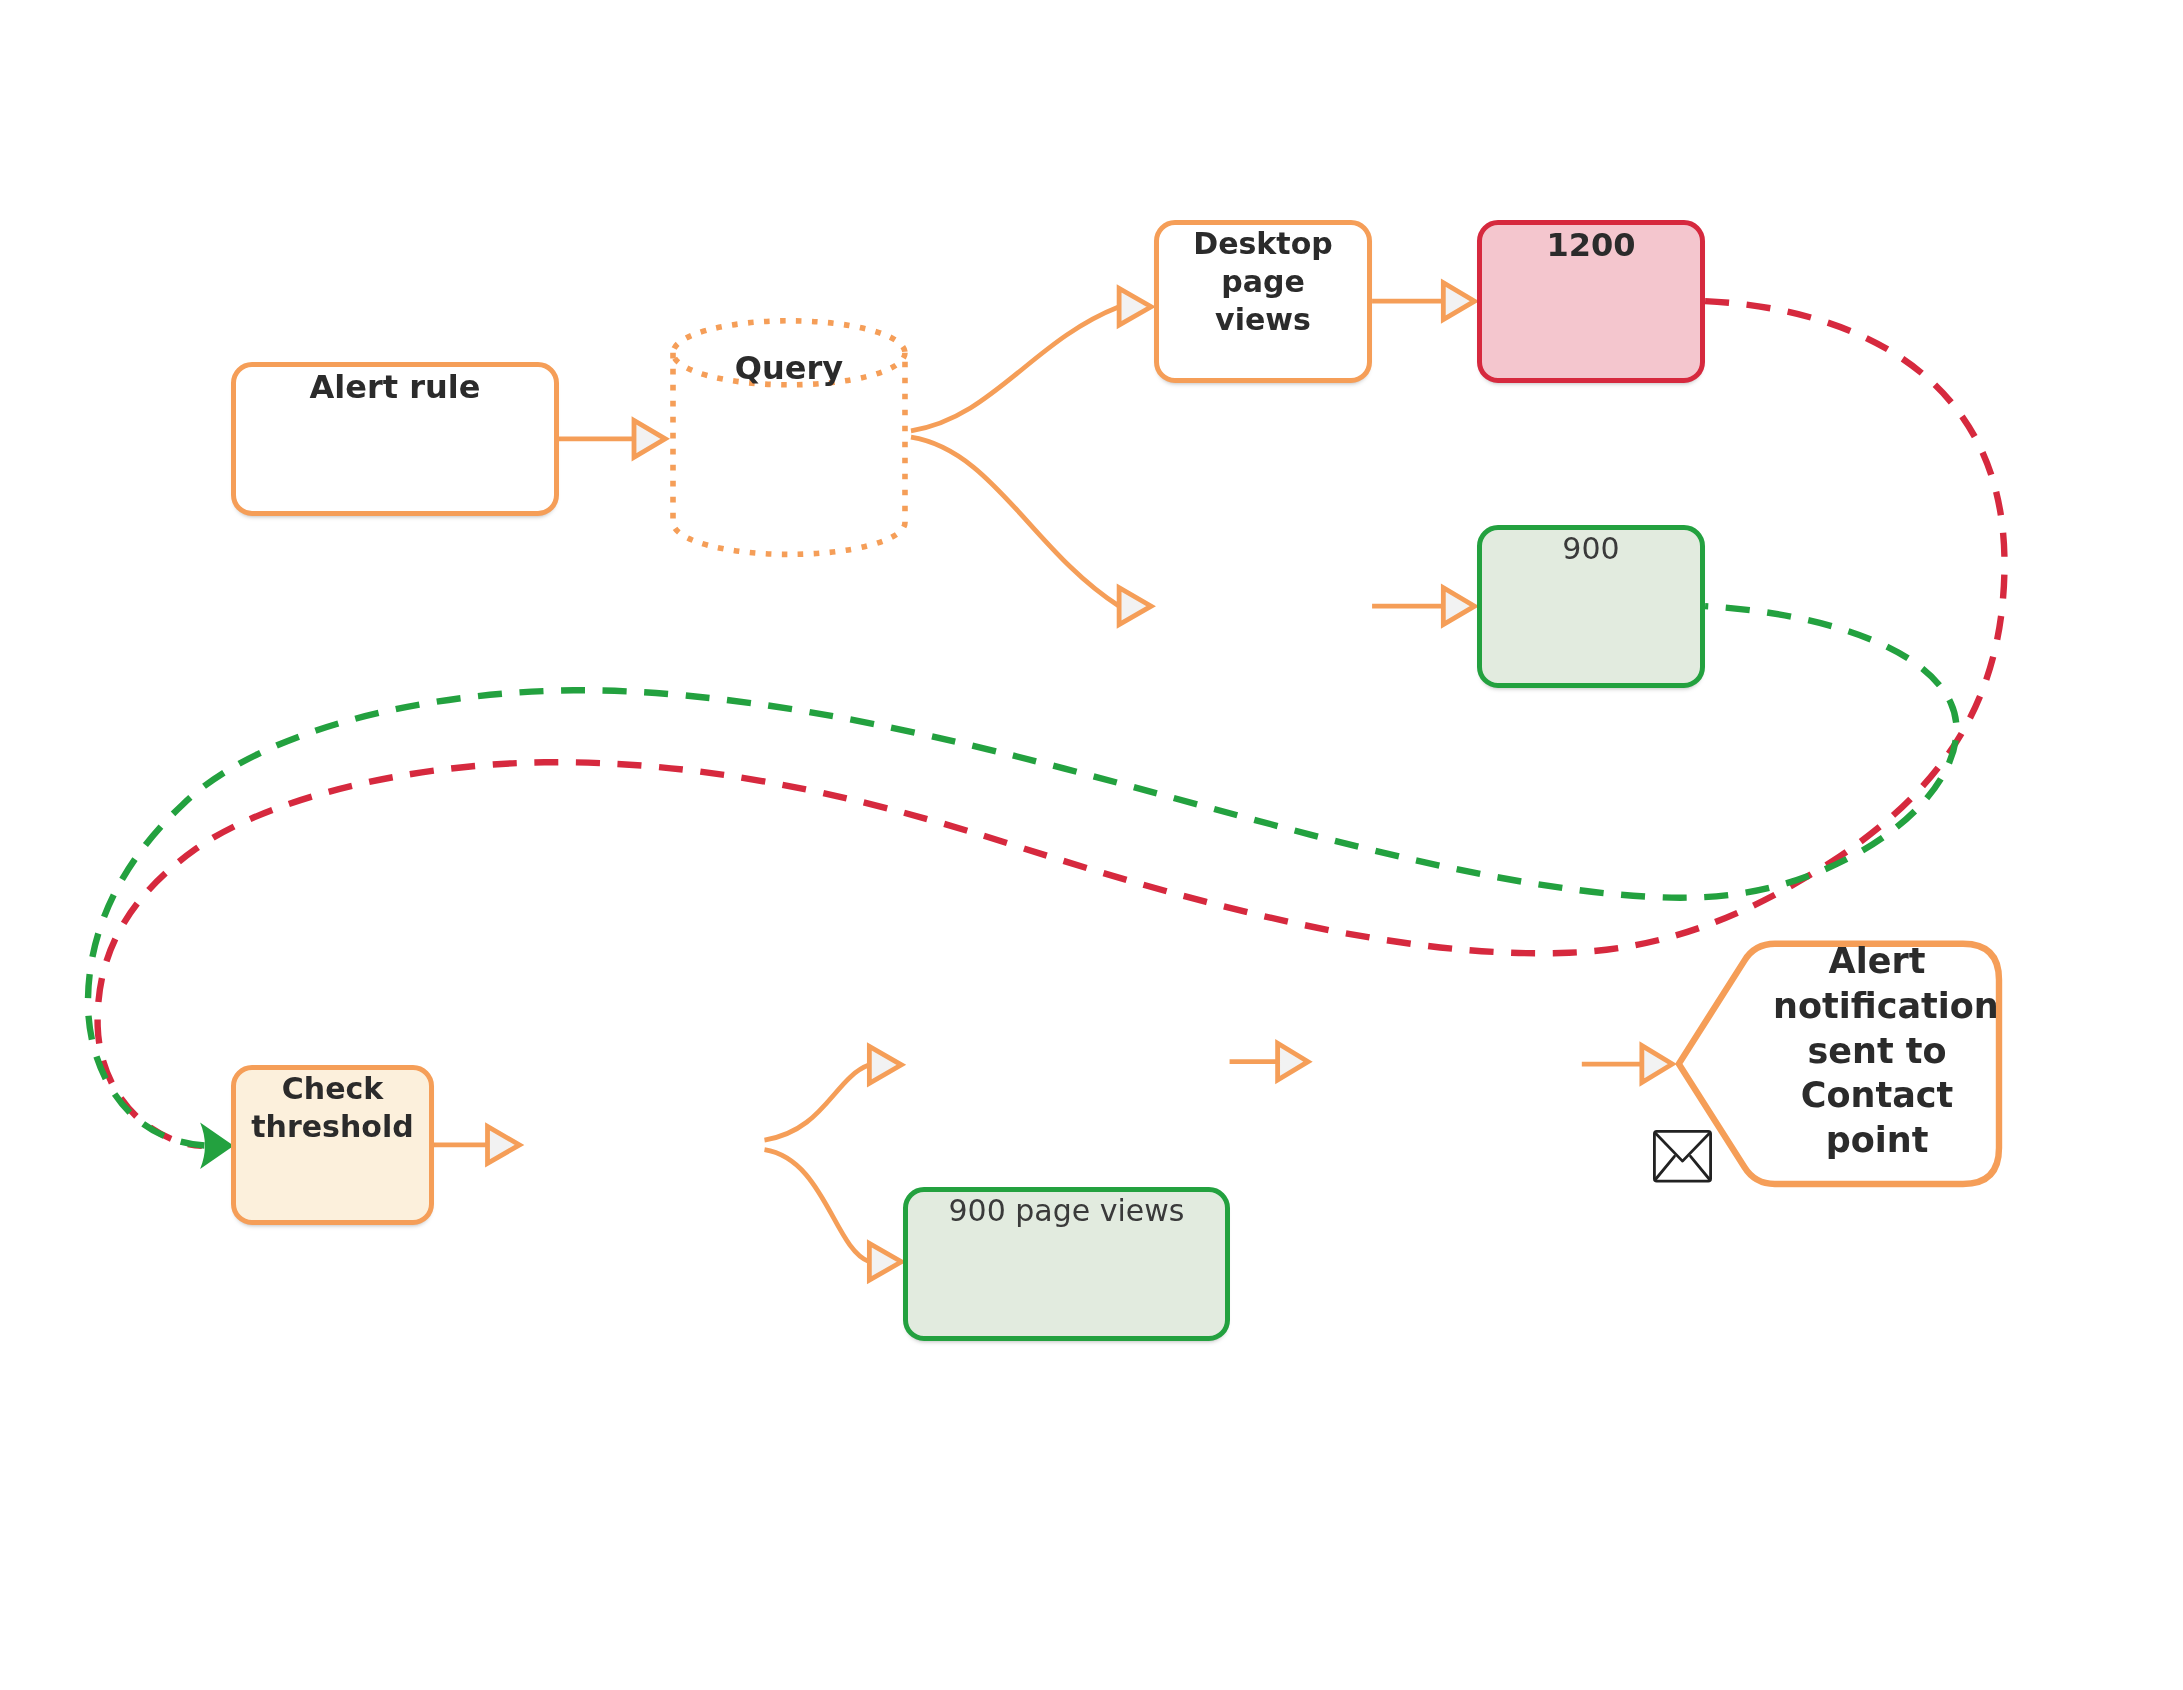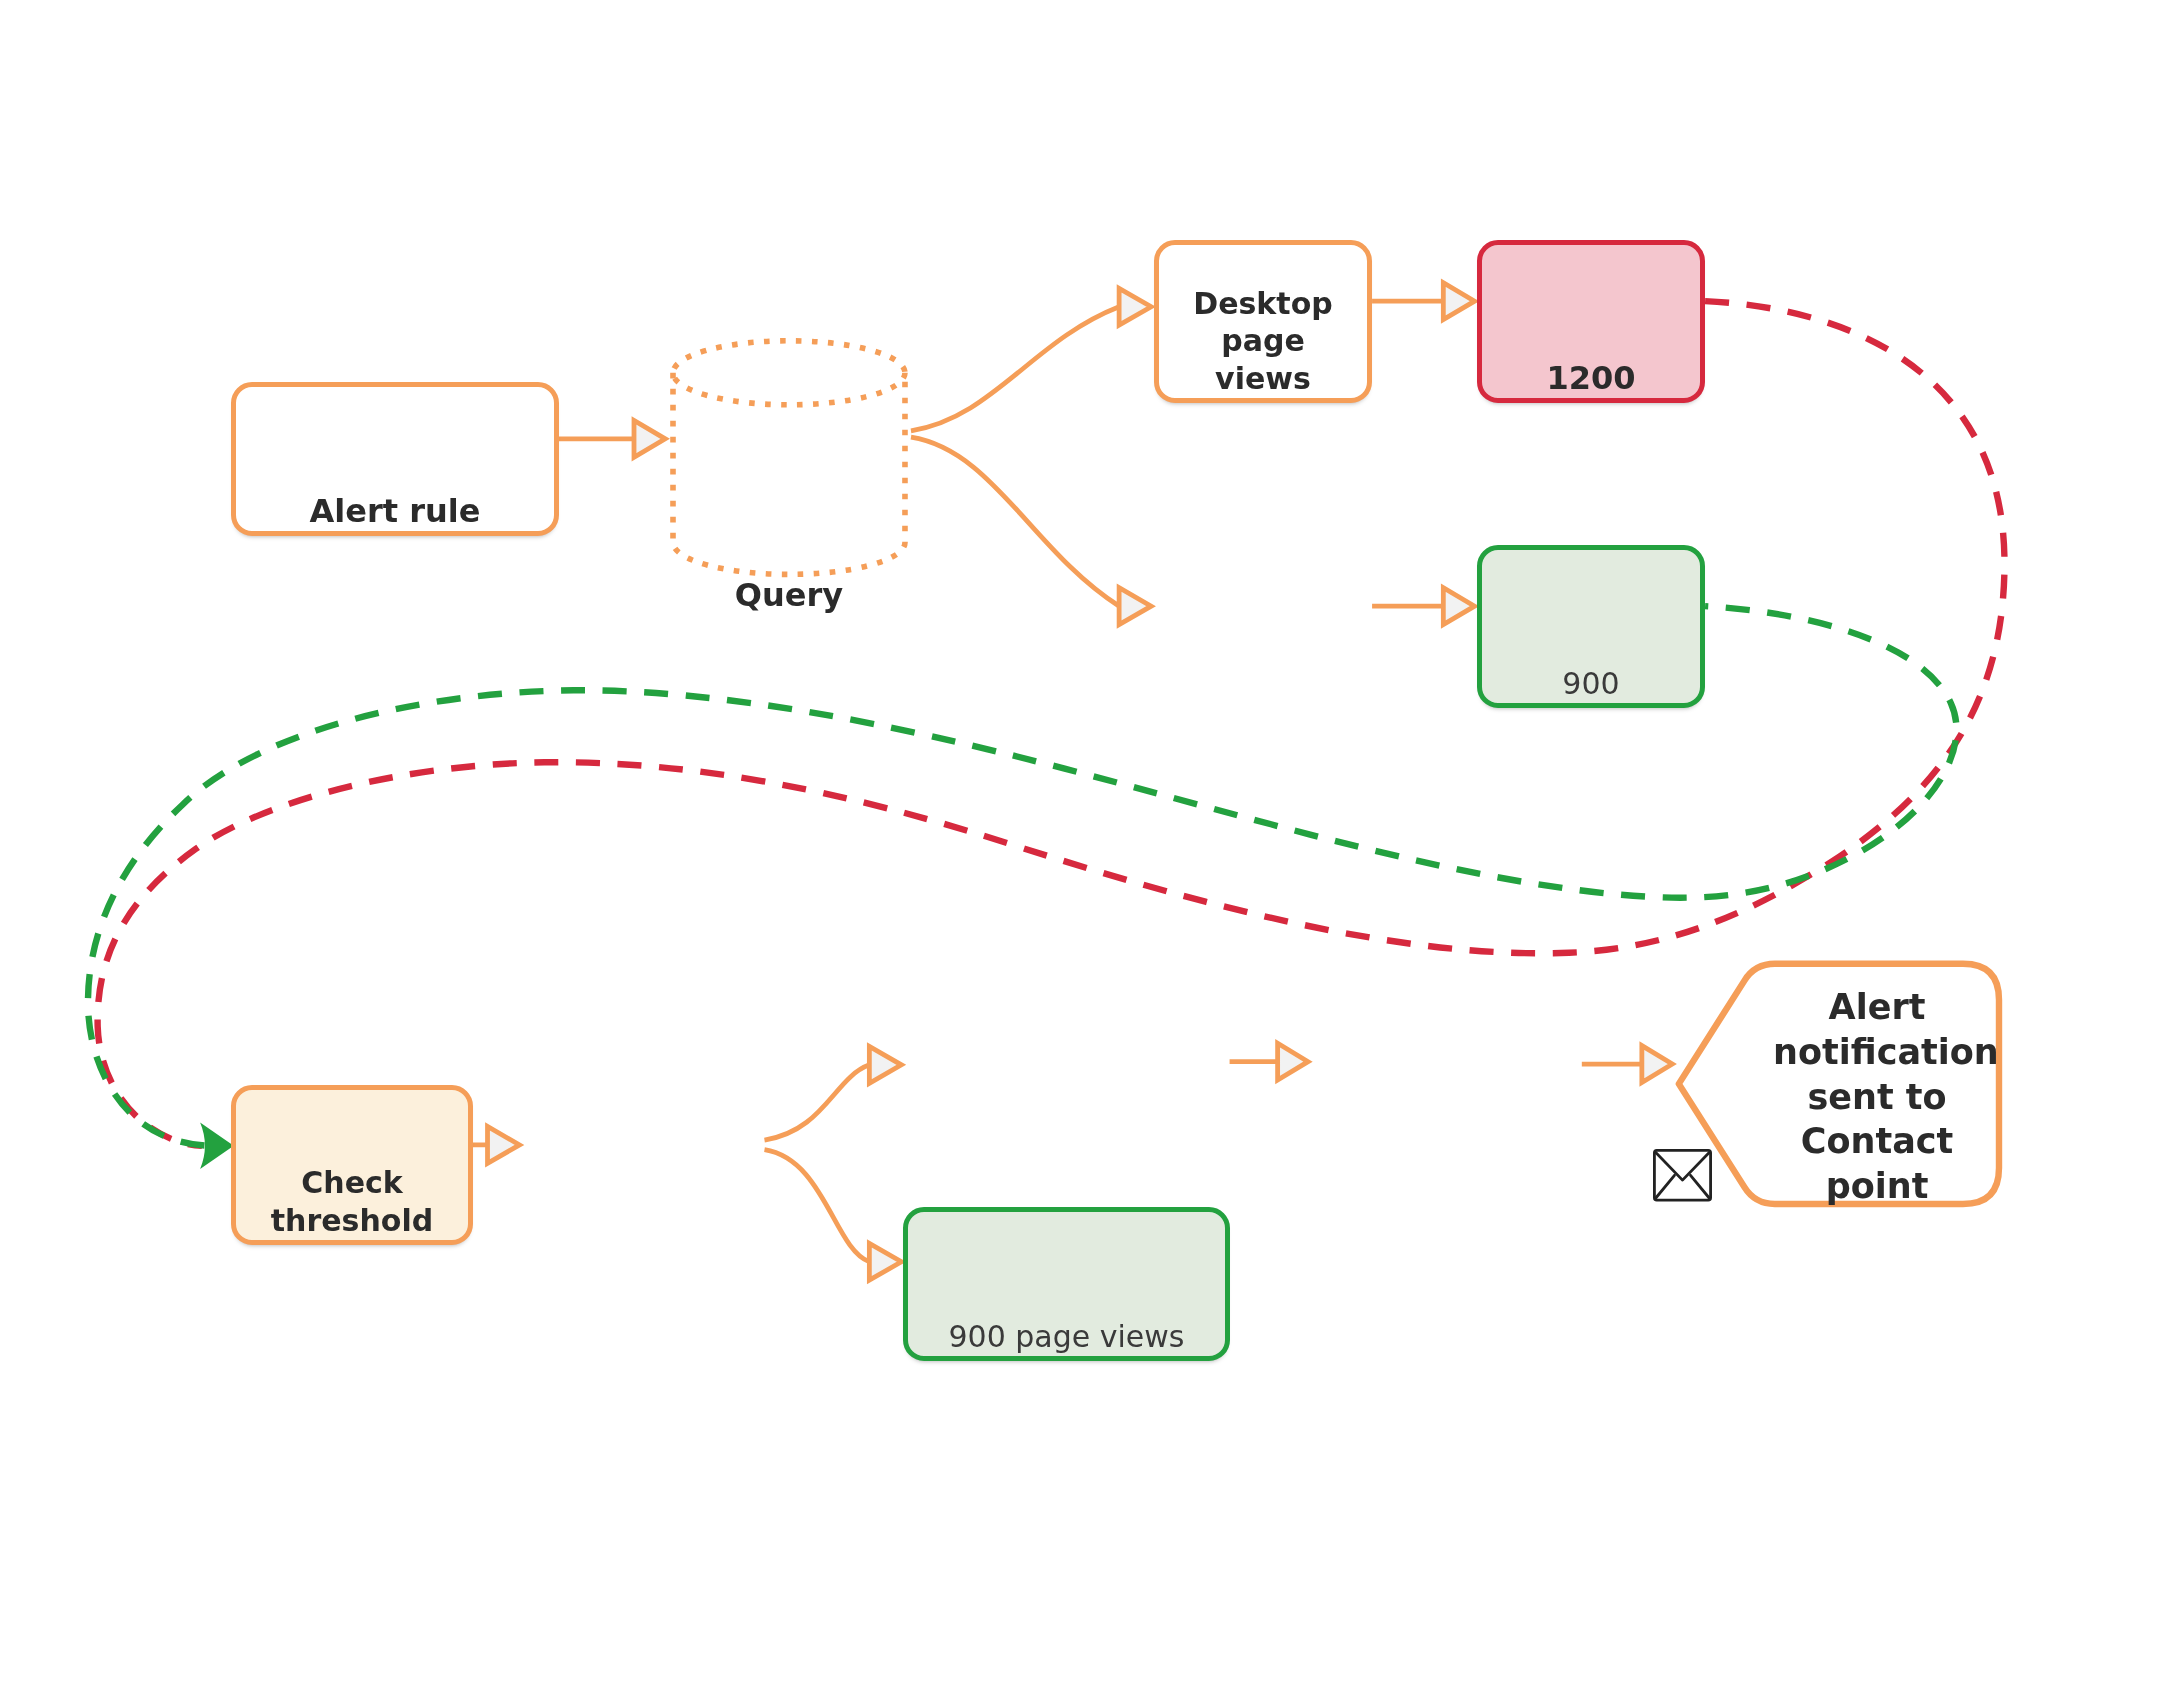"Desktop page views" .node { align-items: flex-end -> flex-start; margin-top: 20px -> none }
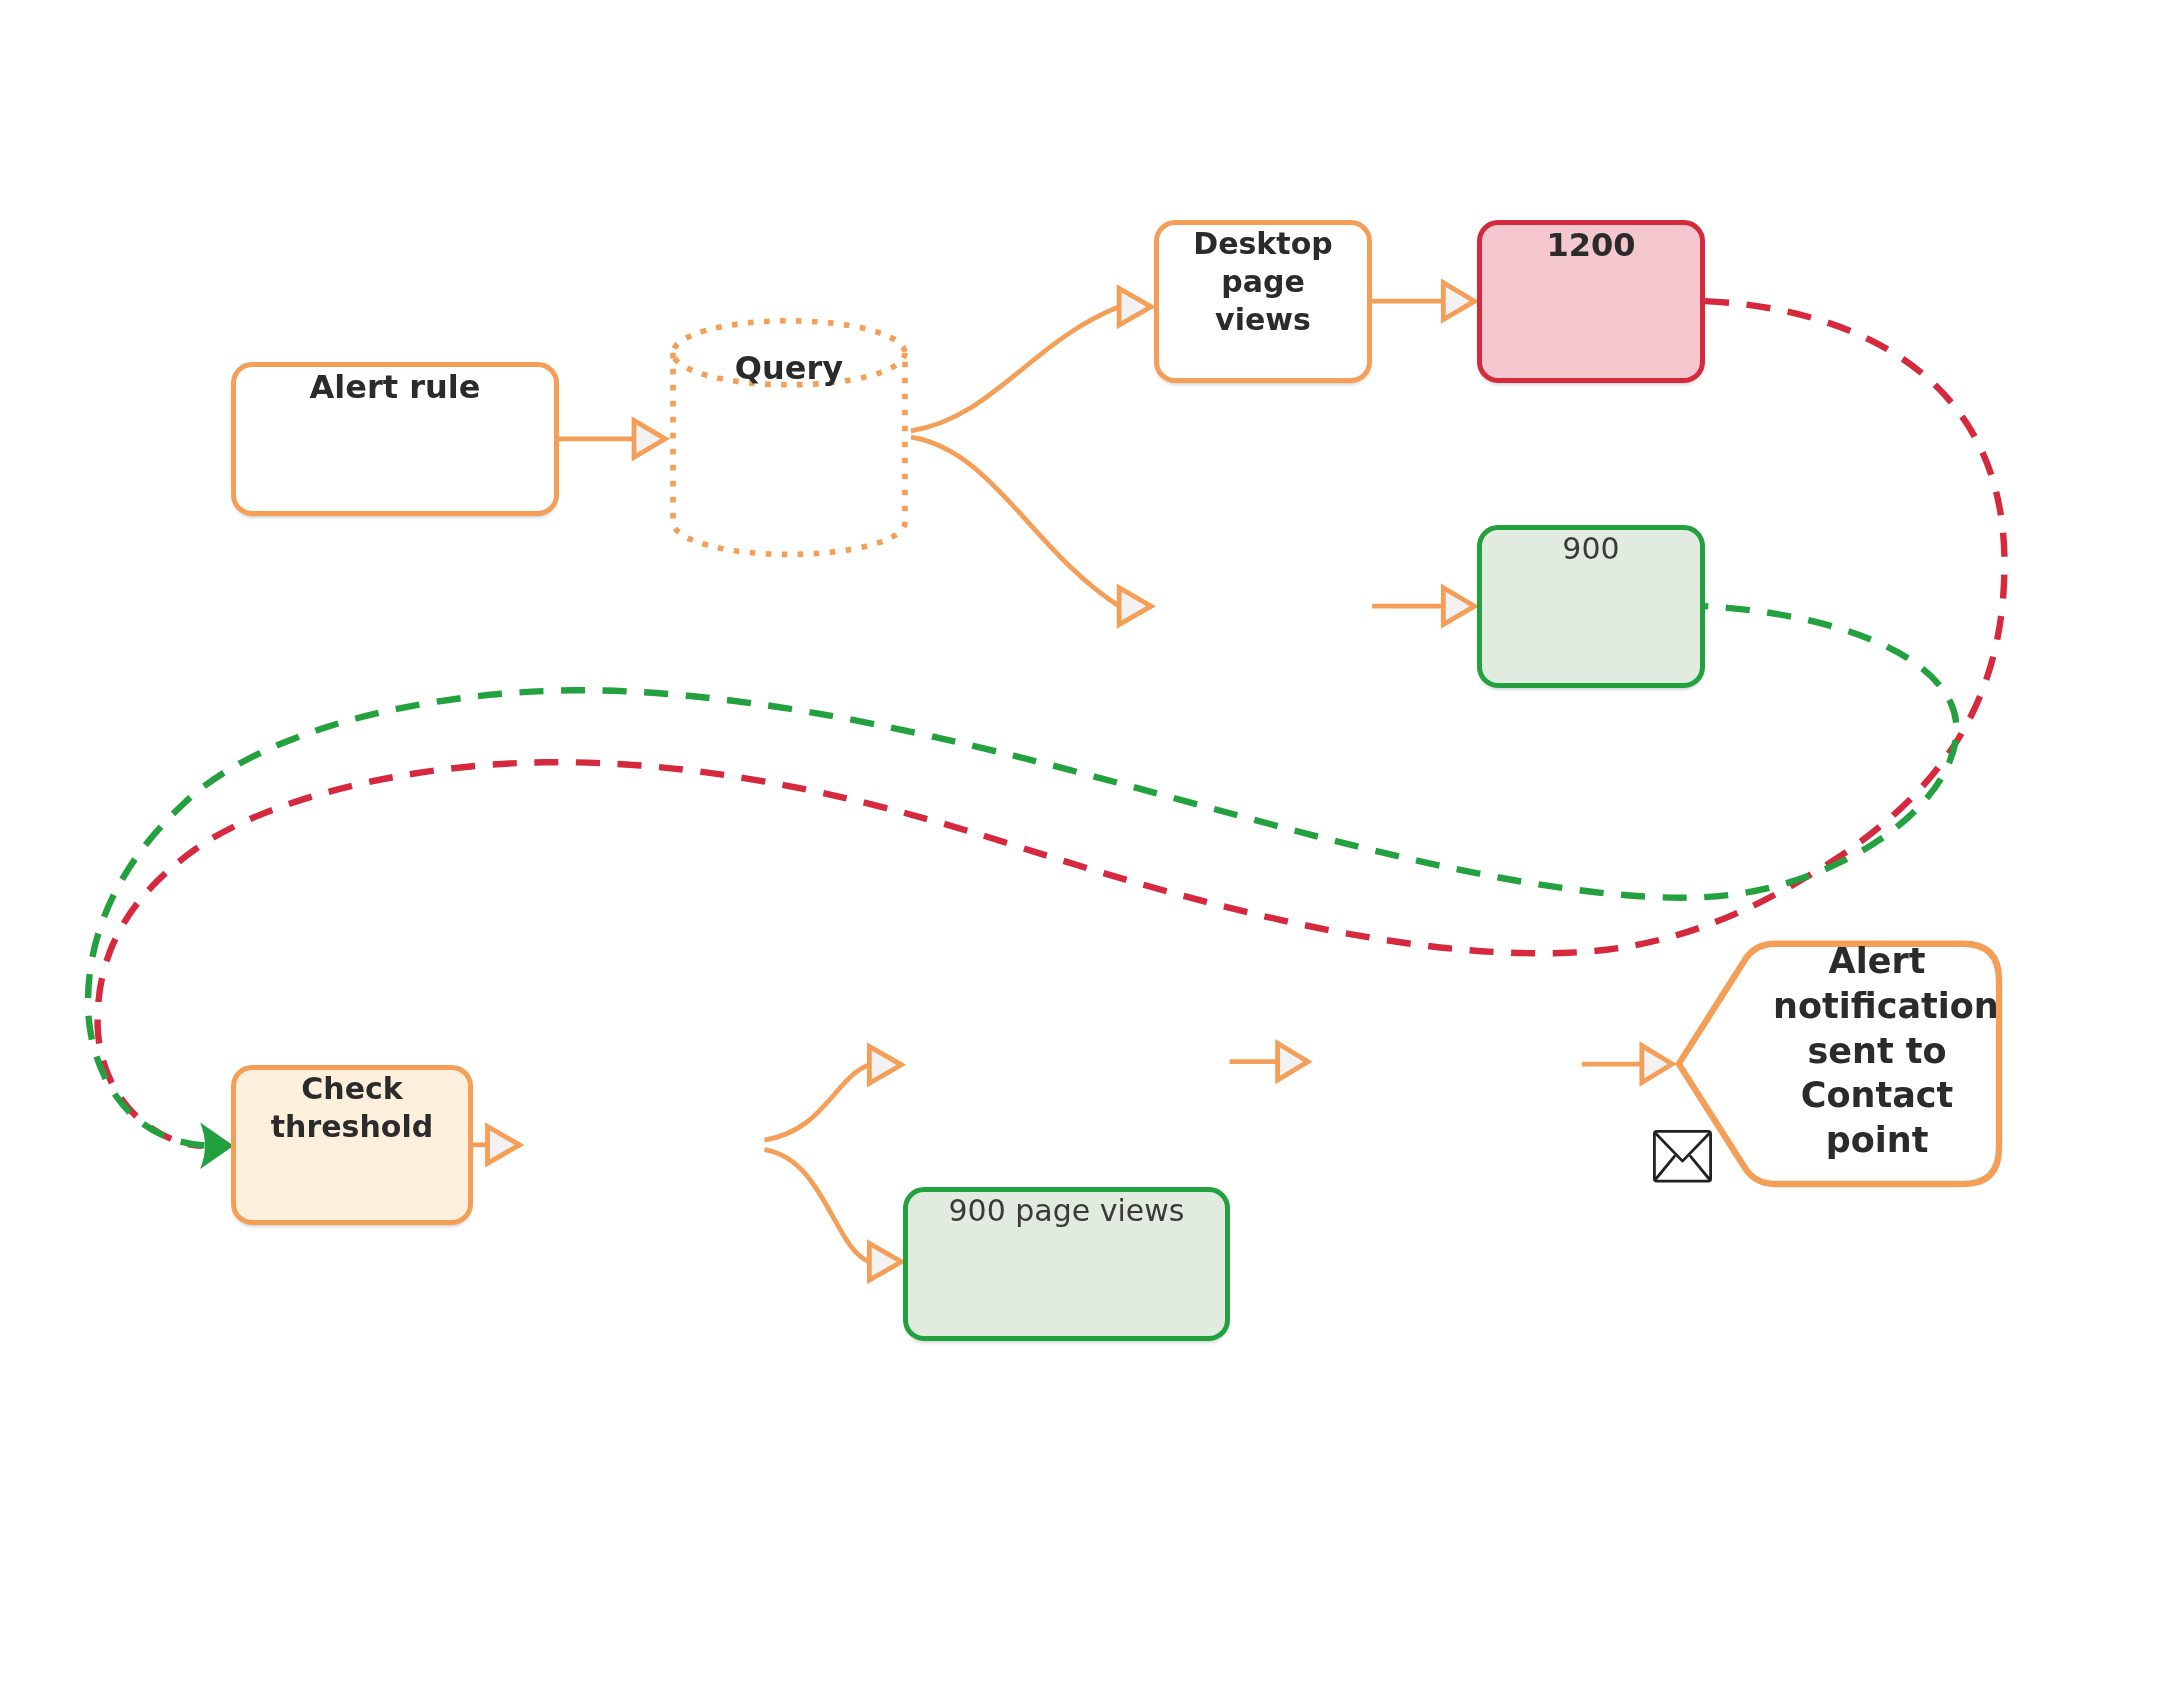"Check threshold" .n-check { width: 242px -> 203px }
